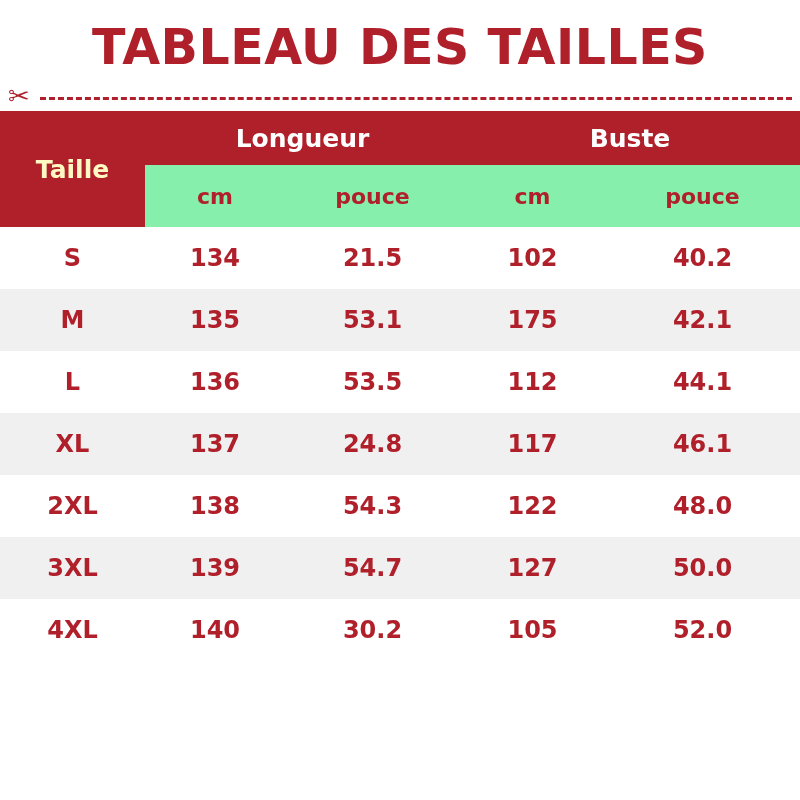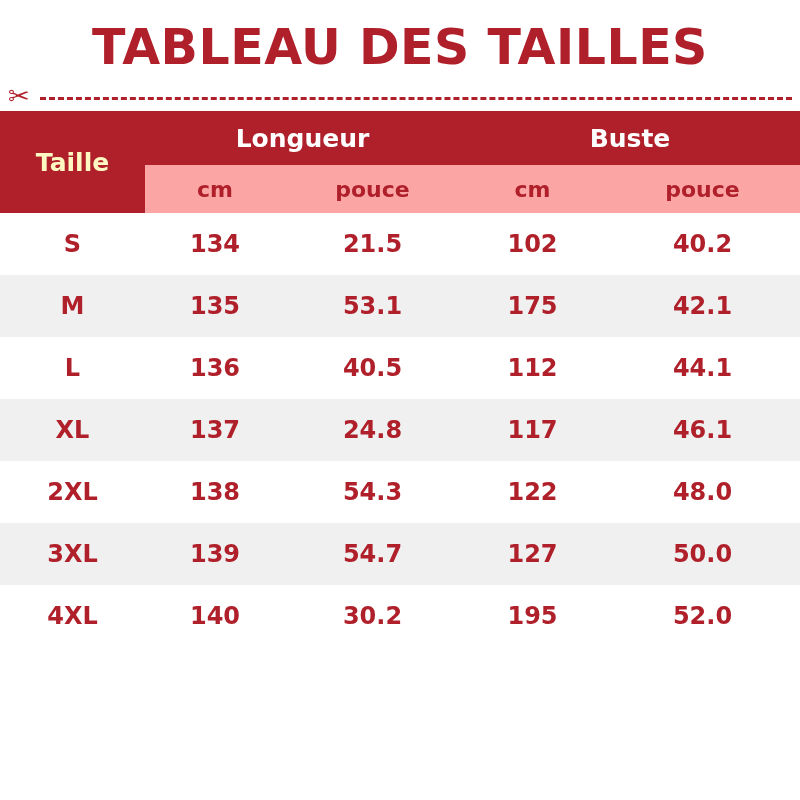"cm" .hdr-sub { background: #fca5a5 -> #86efac; height: 48px -> 62px }
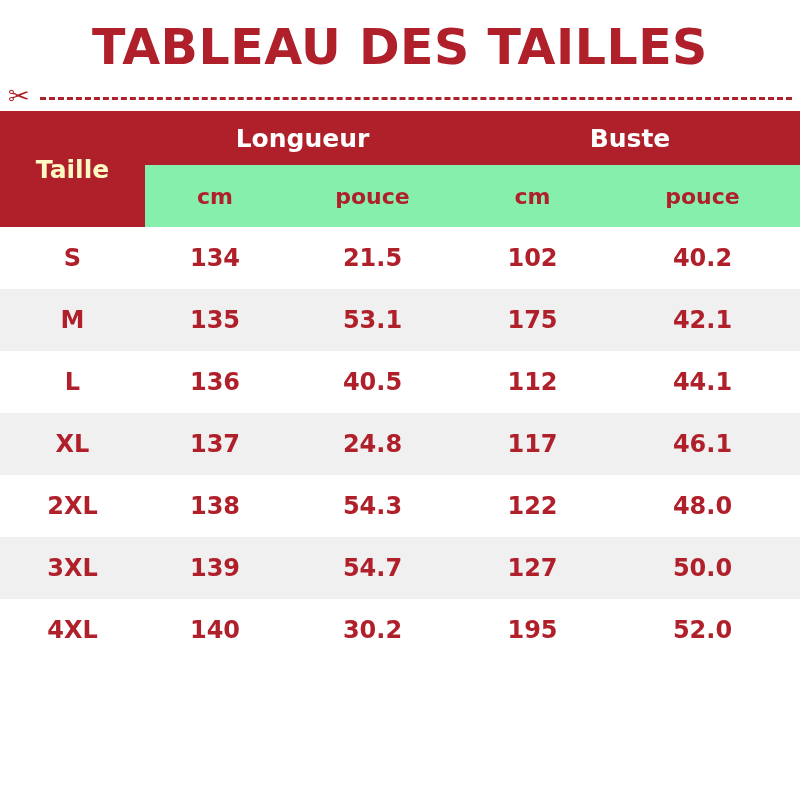"40.5" td { text: 40.5 -> 53.5 }
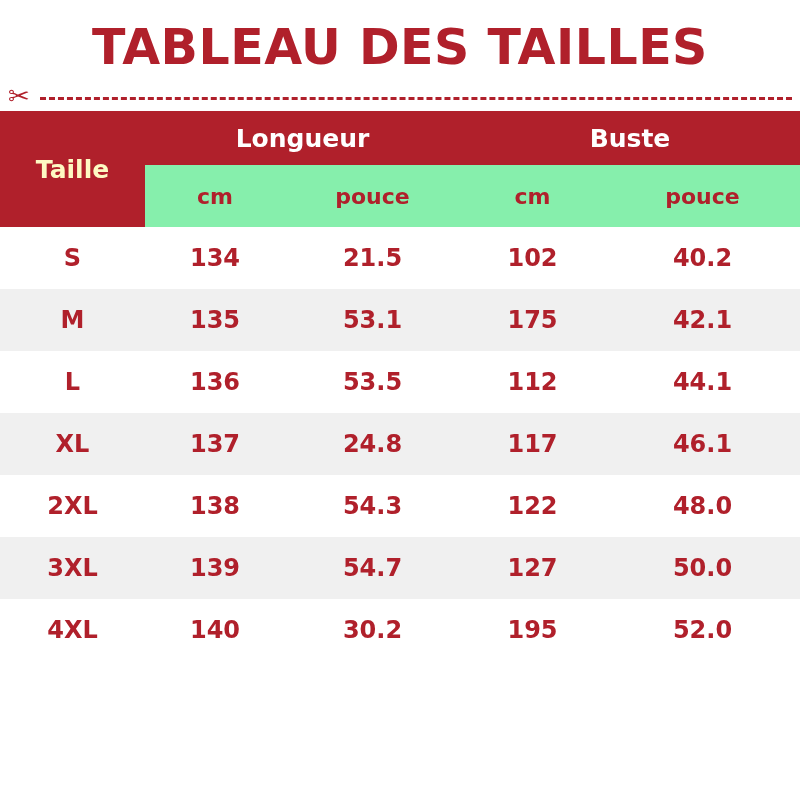"195" td { text: 195 -> 105 }
